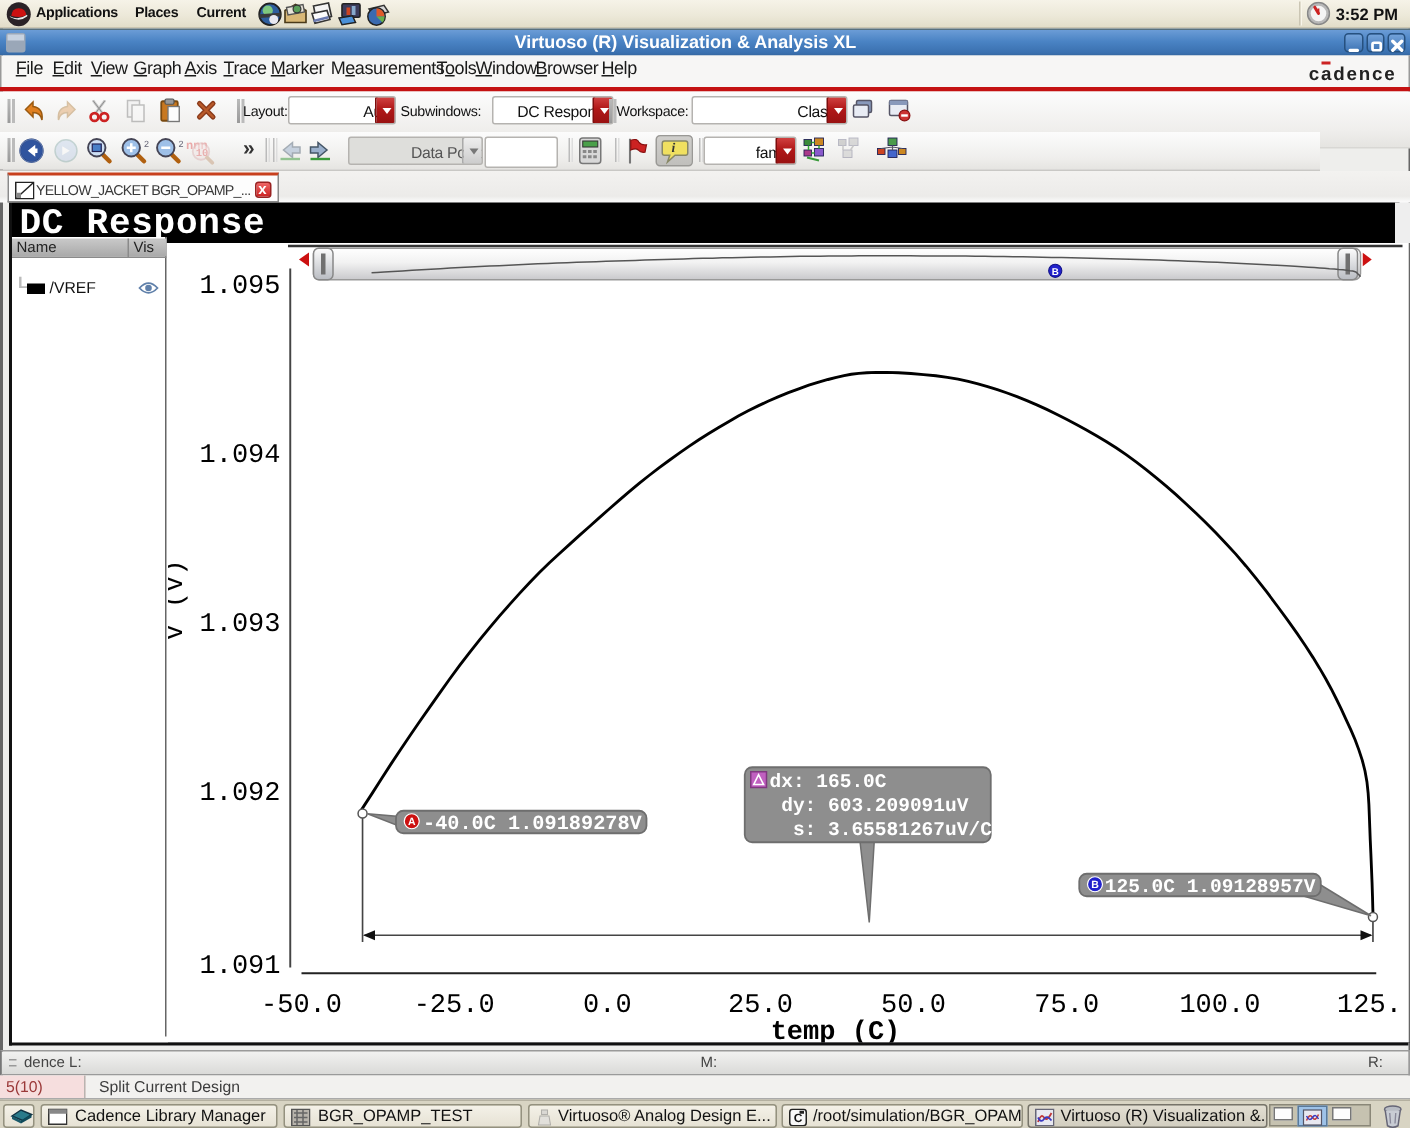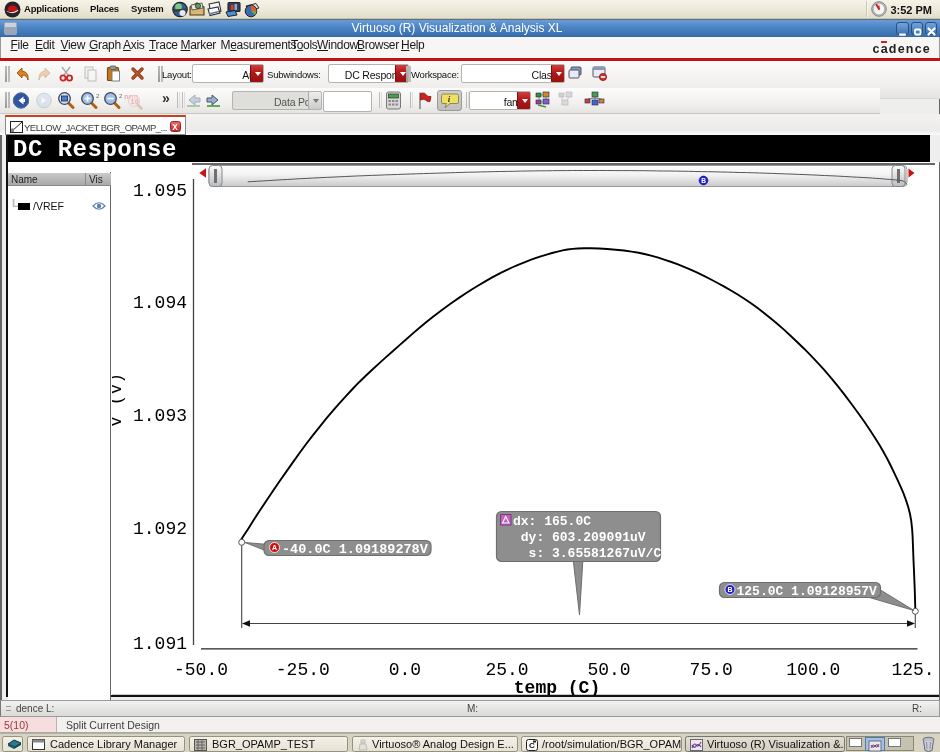"System" span.mtxt { text: System -> Current }
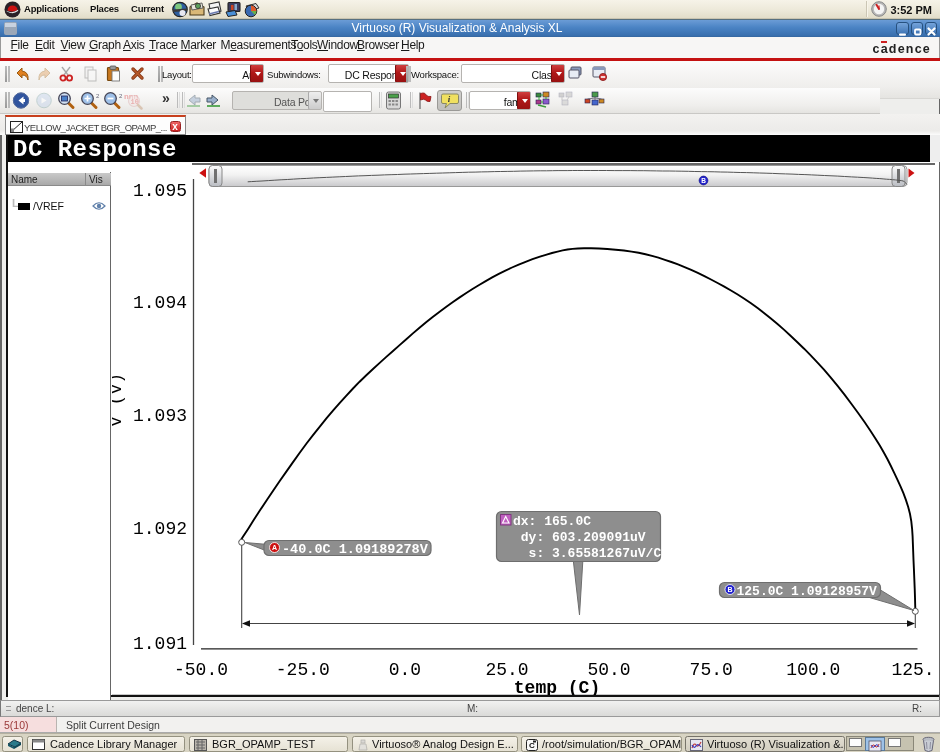"Virtuoso (R) Visualization & Analysis" #titletxt { font-weight: normal -> bold }
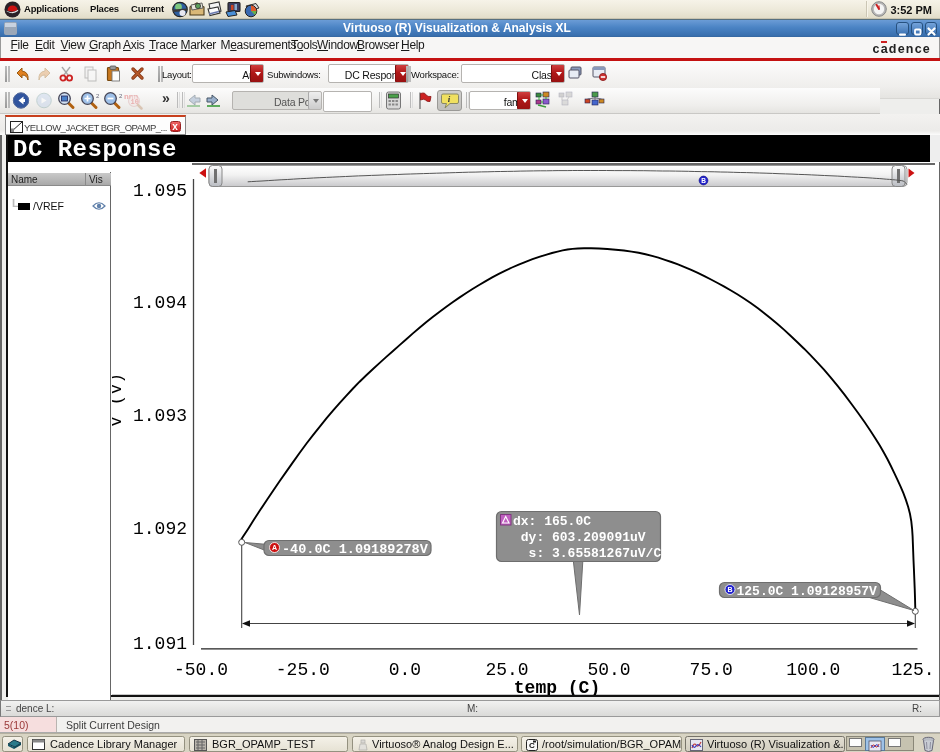"Name" #lpanel { top: 37px -> 23px }
